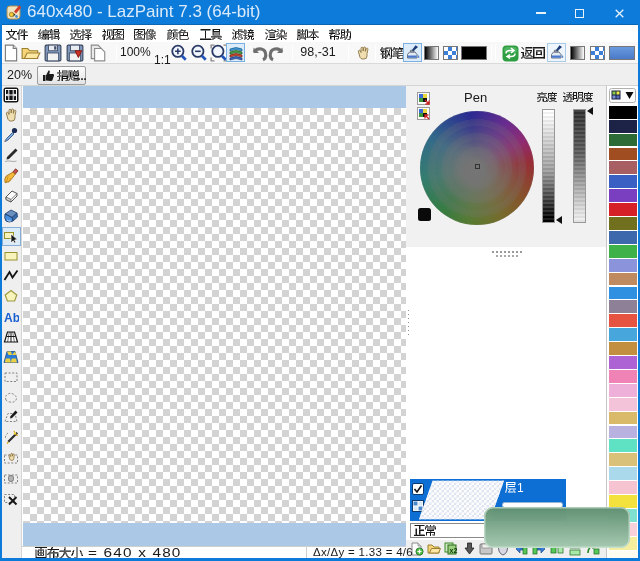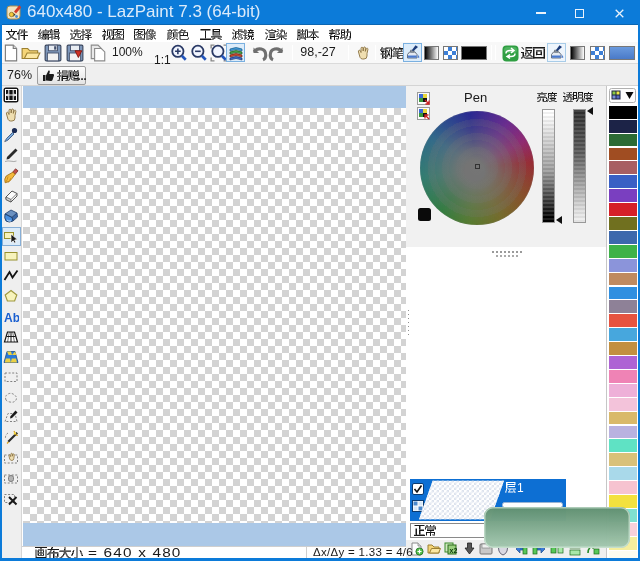"100%" div.abs { left: 112px -> 120px }
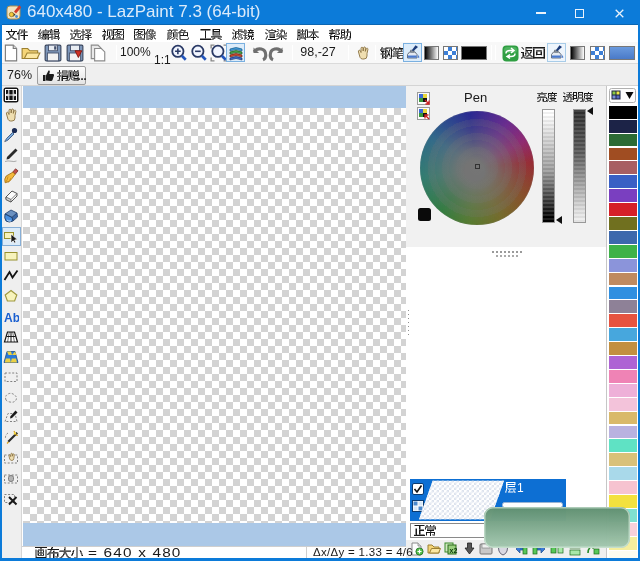"98,-27" div.abs { text: 98,-27 -> 98,-31 }
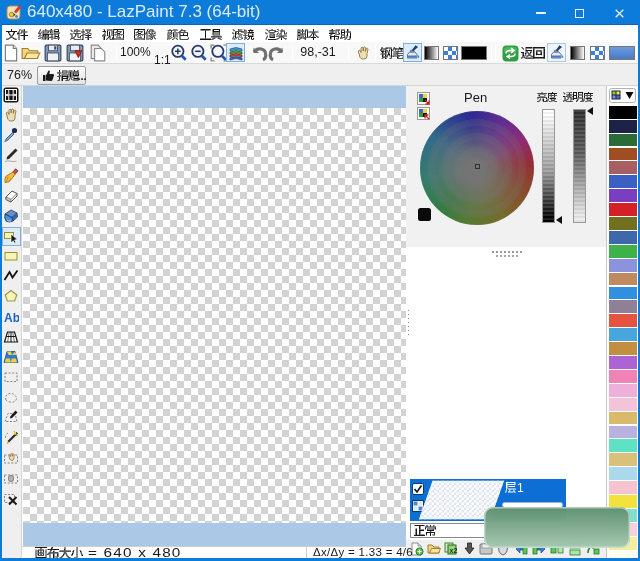"76%" div.abs { text: 76% -> 20% }
